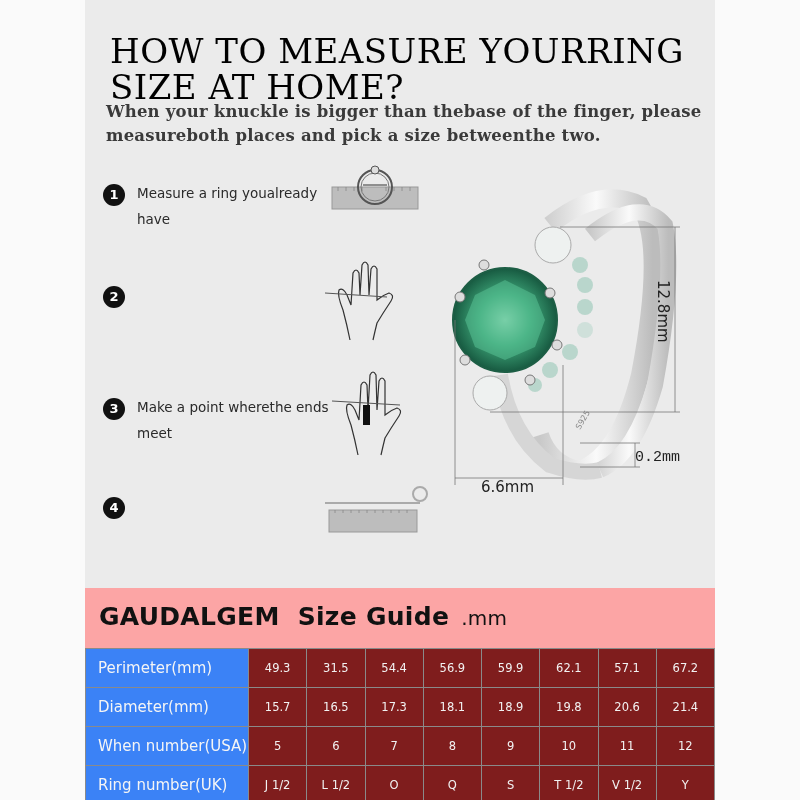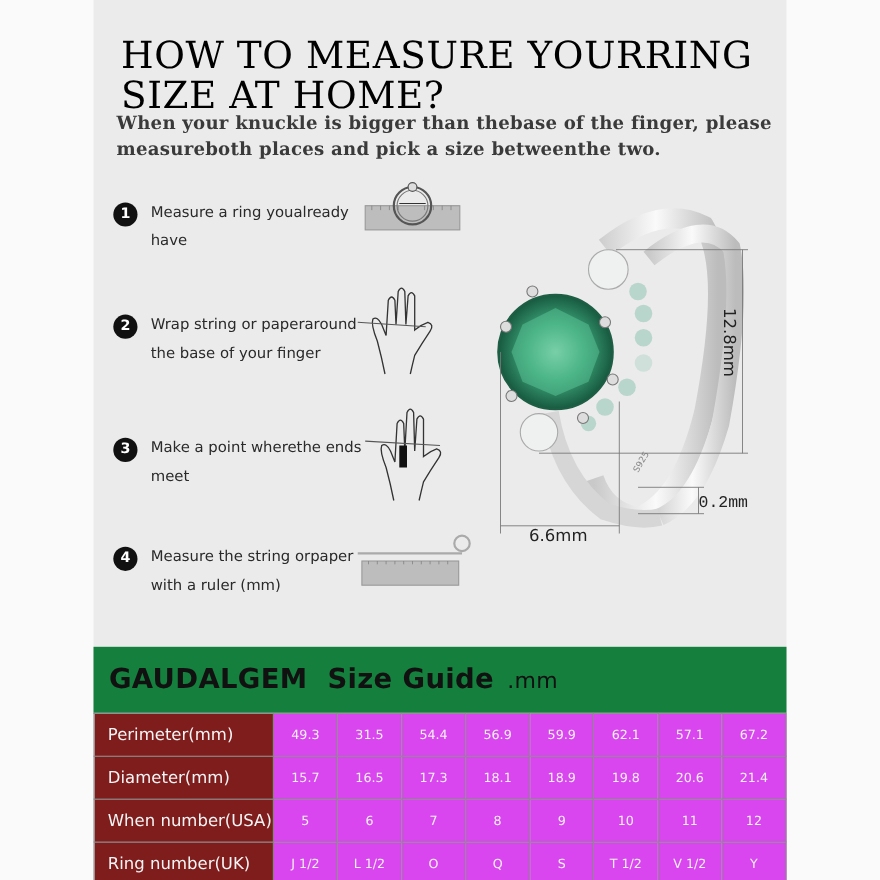"Wrap string or paperaround the" div.txt { html: <div>Wrap string or paperaround the base of your finger</div> -> none }
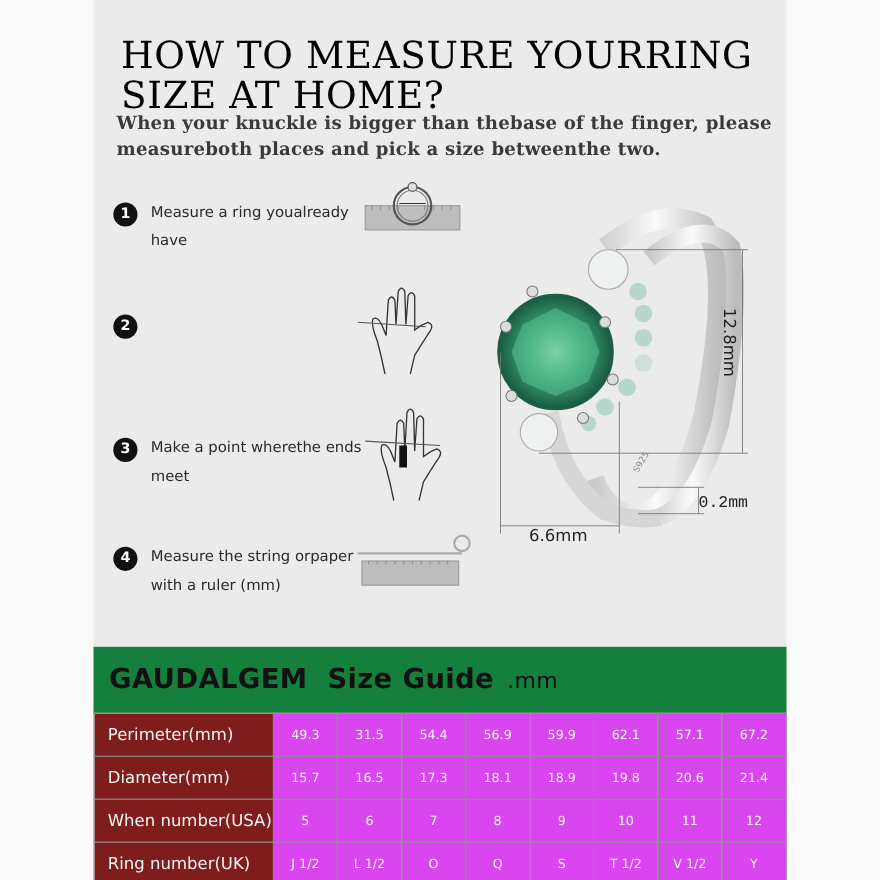"Measure the string orpaper with" div.txt { html: <div>Measure the string orpaper with a ruler (mm)</div> -> none }
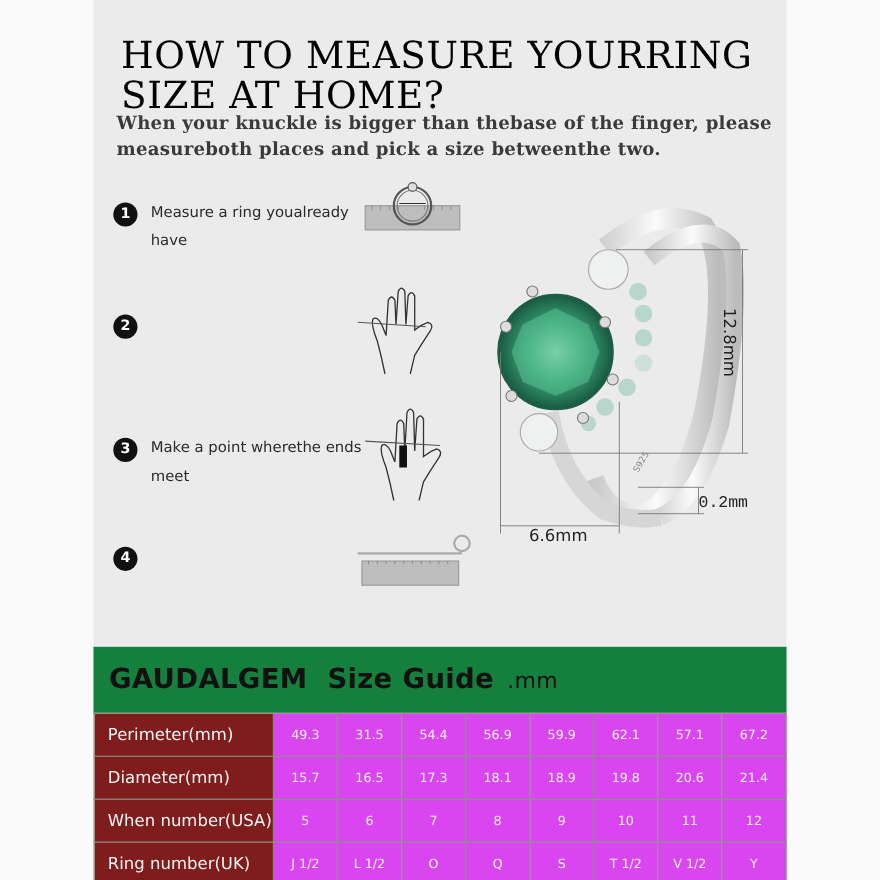"GAUDALGEM Size Guide .mm" .guide-head { background: #15803d -> #fca5a5 }
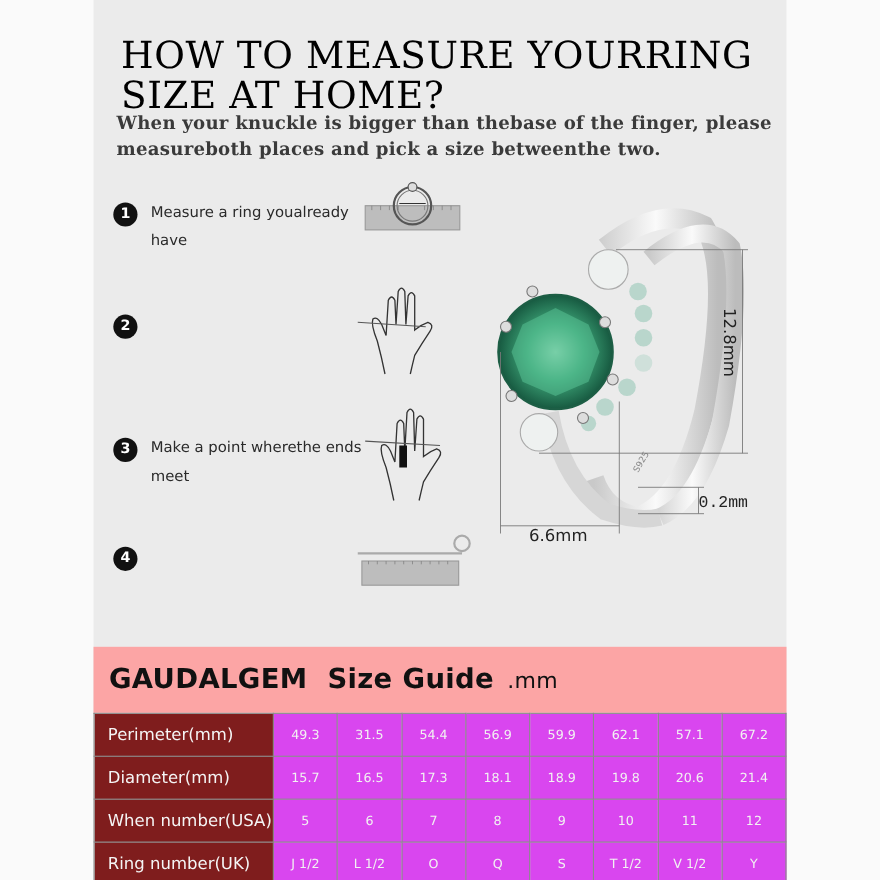"Perimeter(mm)" table.sz td.lbl { background: #7f1d1d -> #3b82f6 }
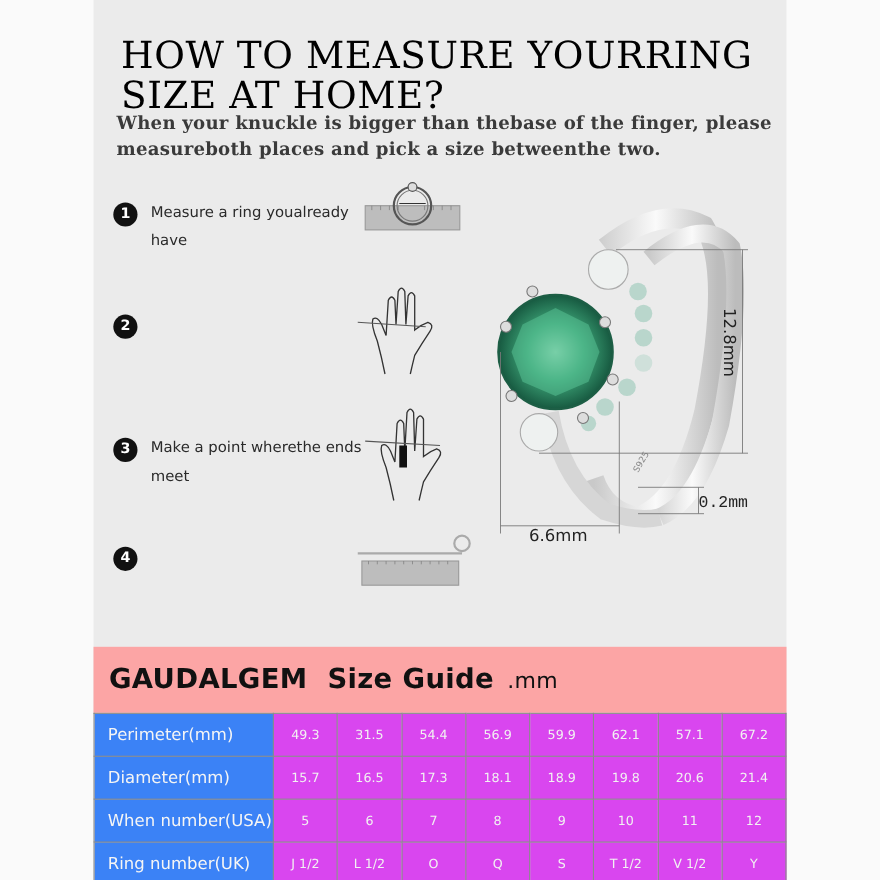"49.3" table.sz td { background: #d946ef -> #7f1d1d }
